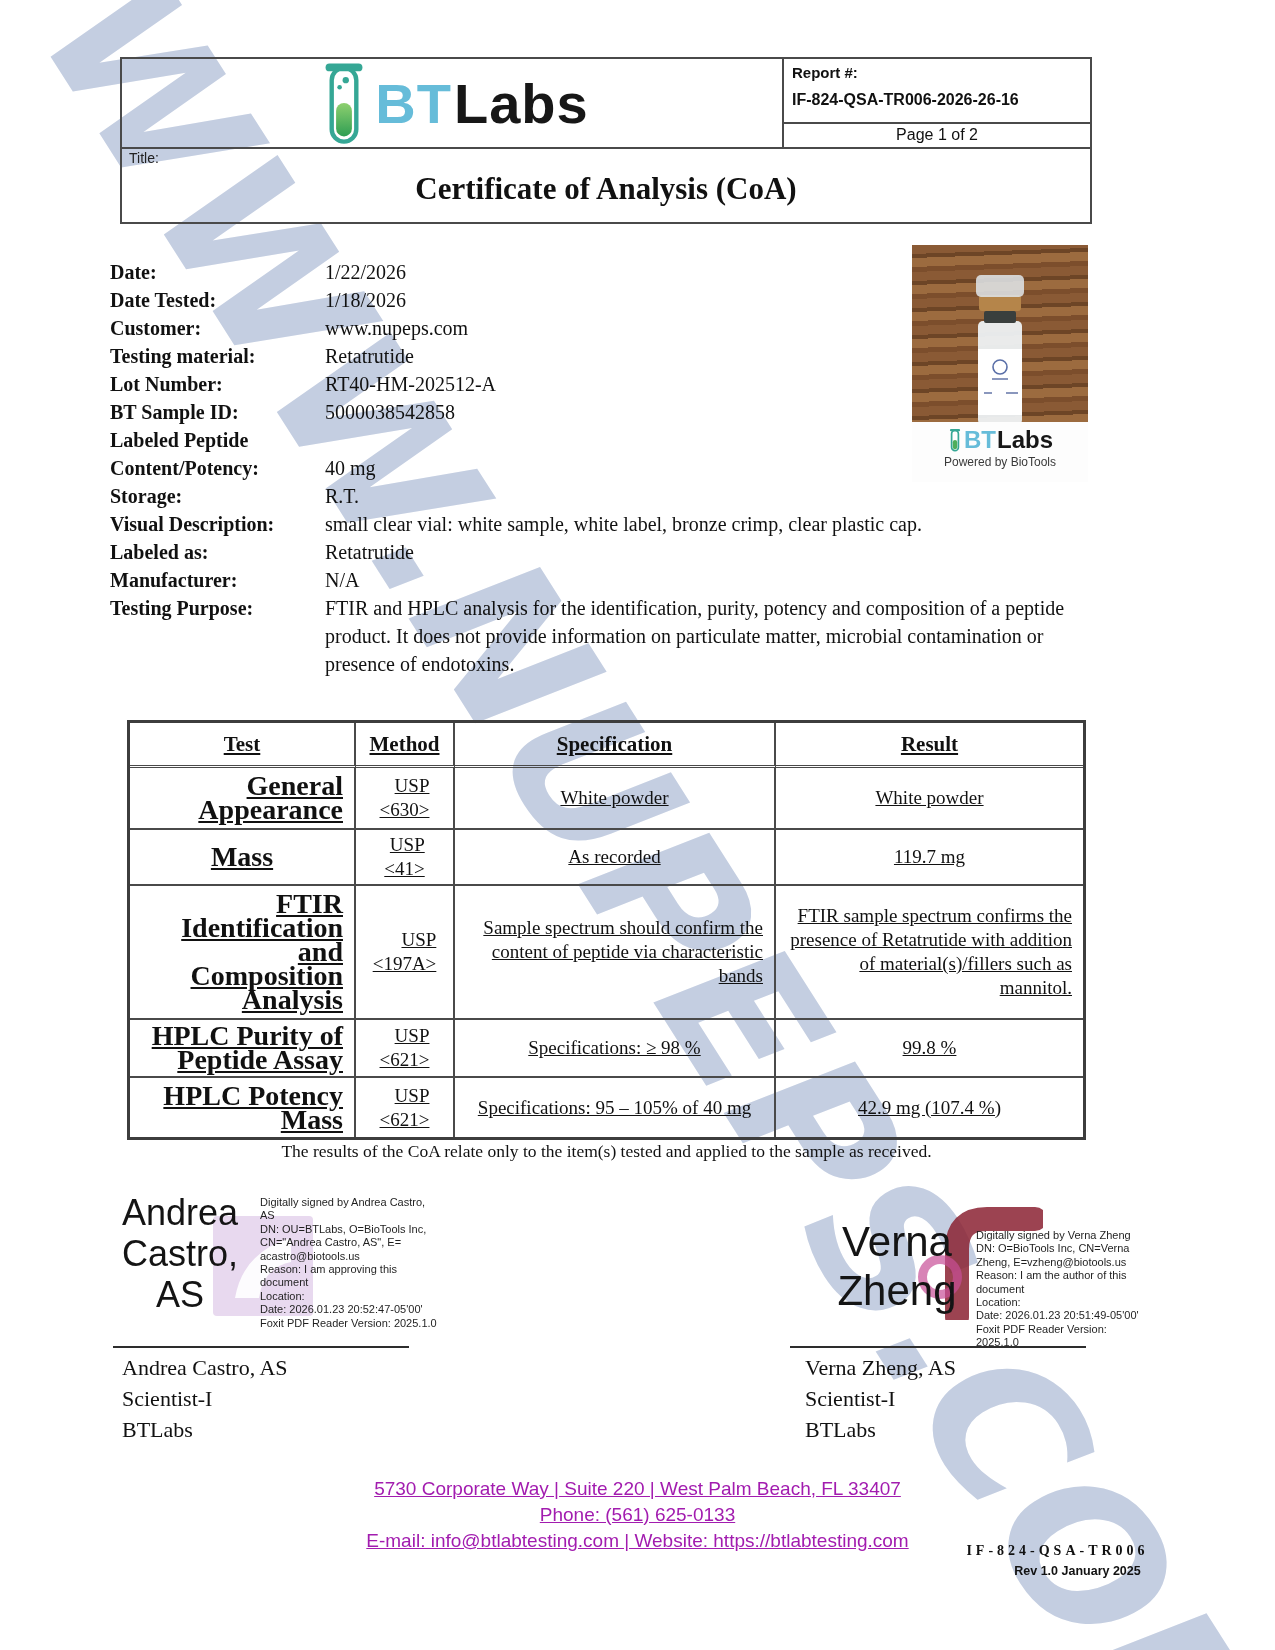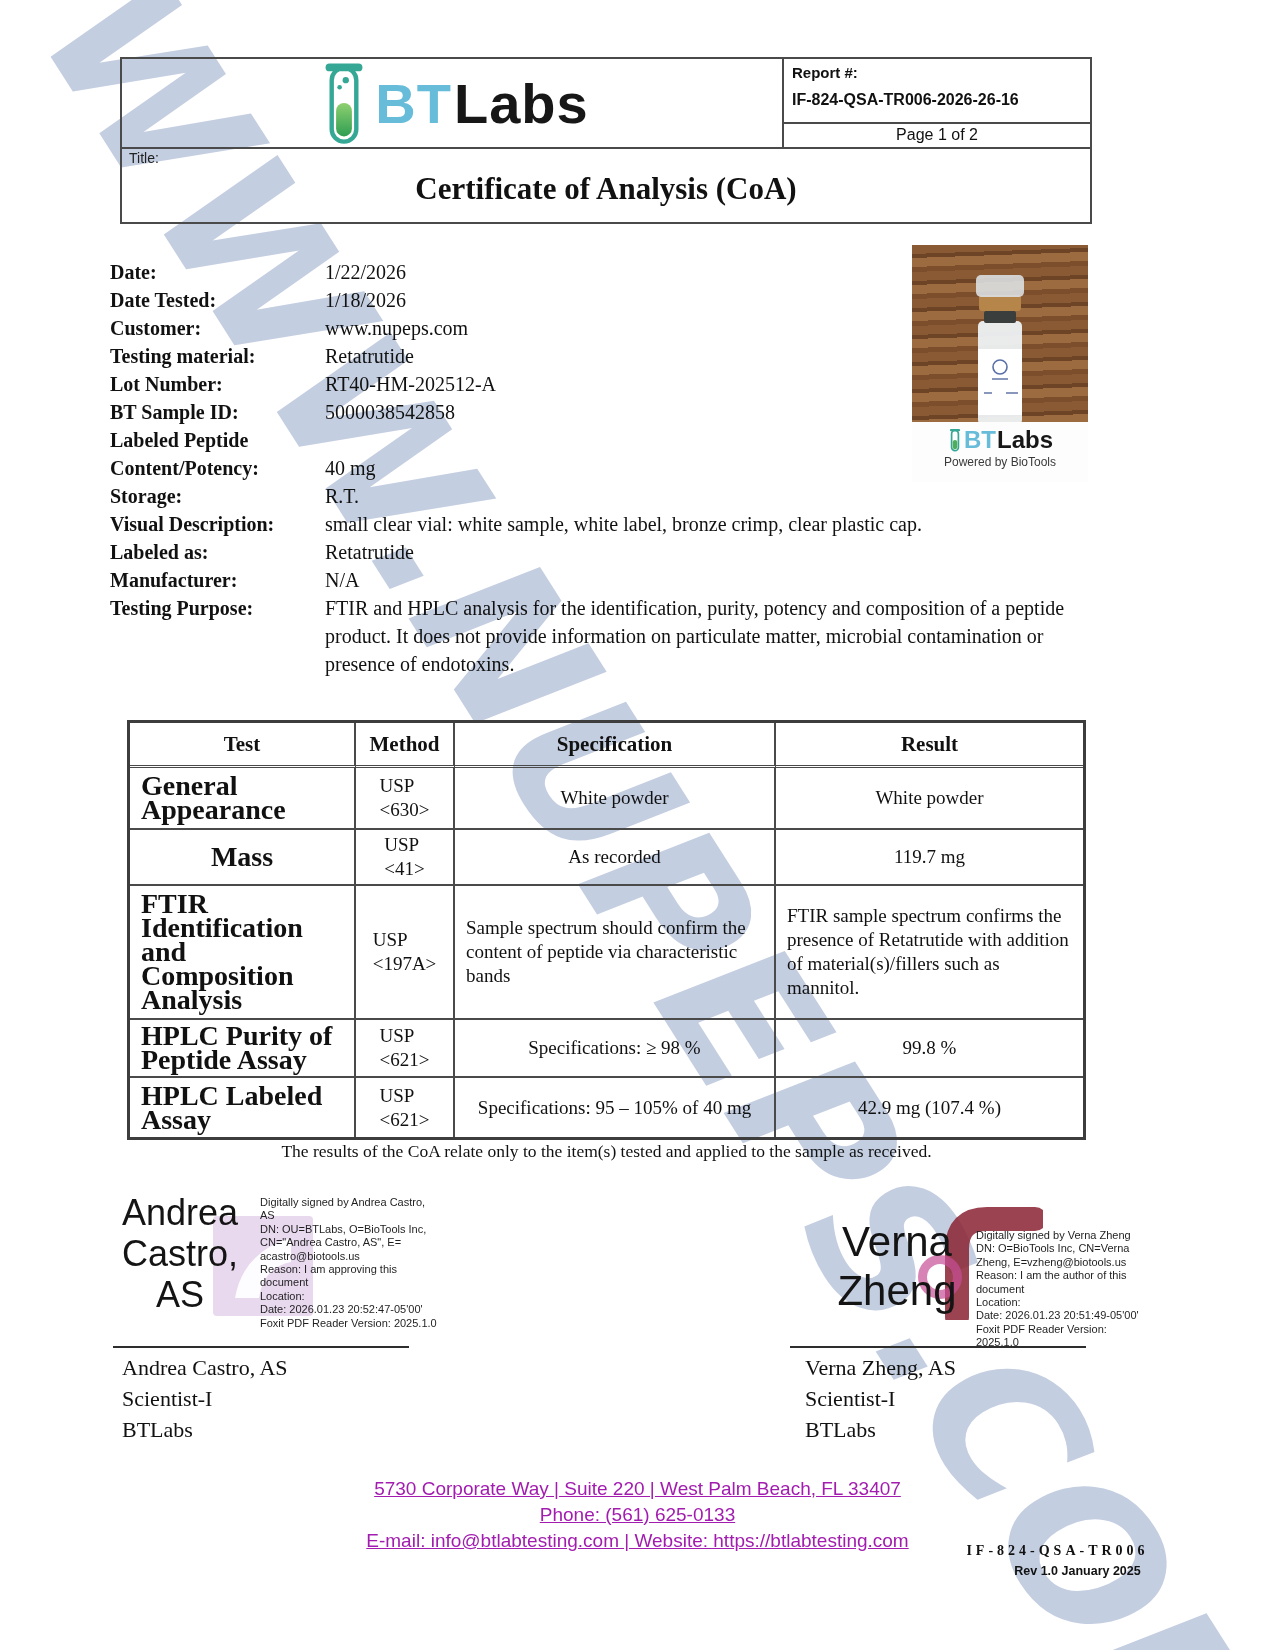"Test" .t-cell { text-align: left -> right; text-decoration: none -> underline }
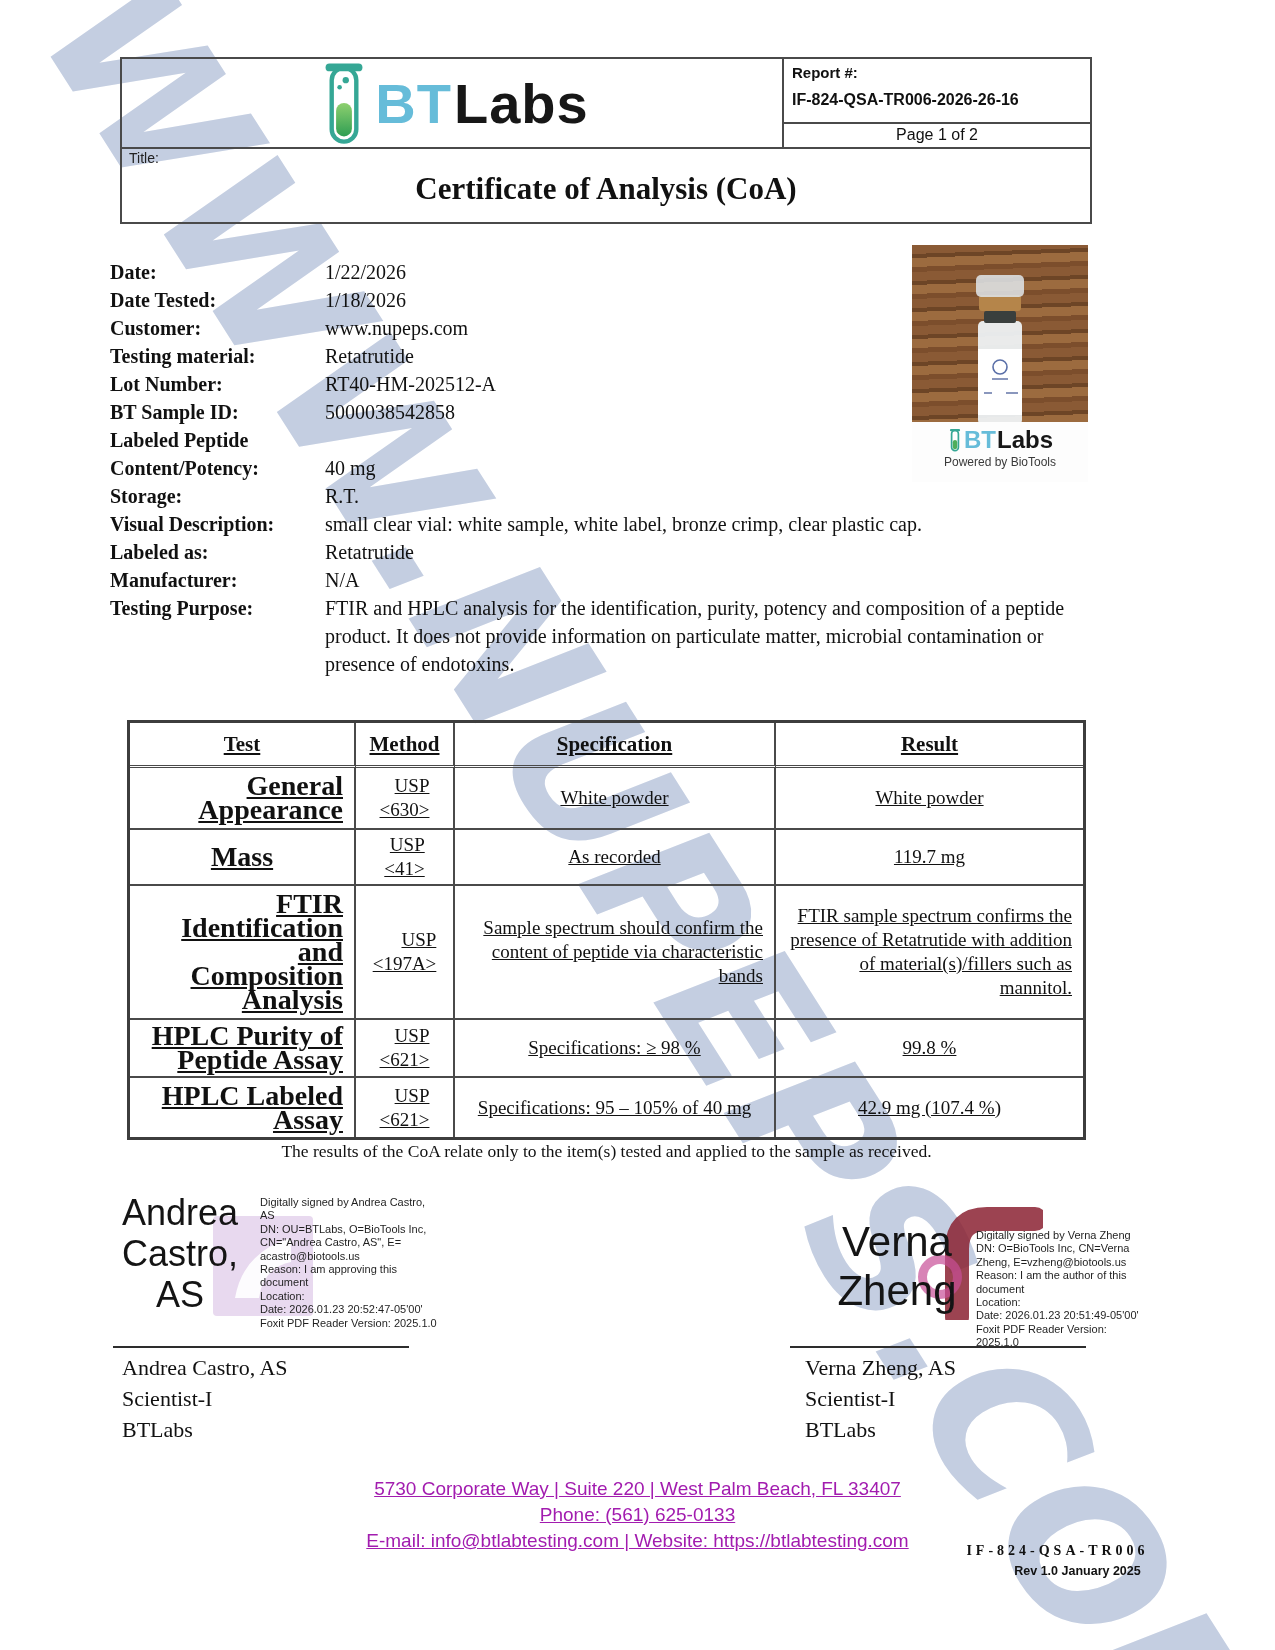"HPLC Labeled Assay" div.t-cell { text: Labeled Assay -> Potency Mass }
